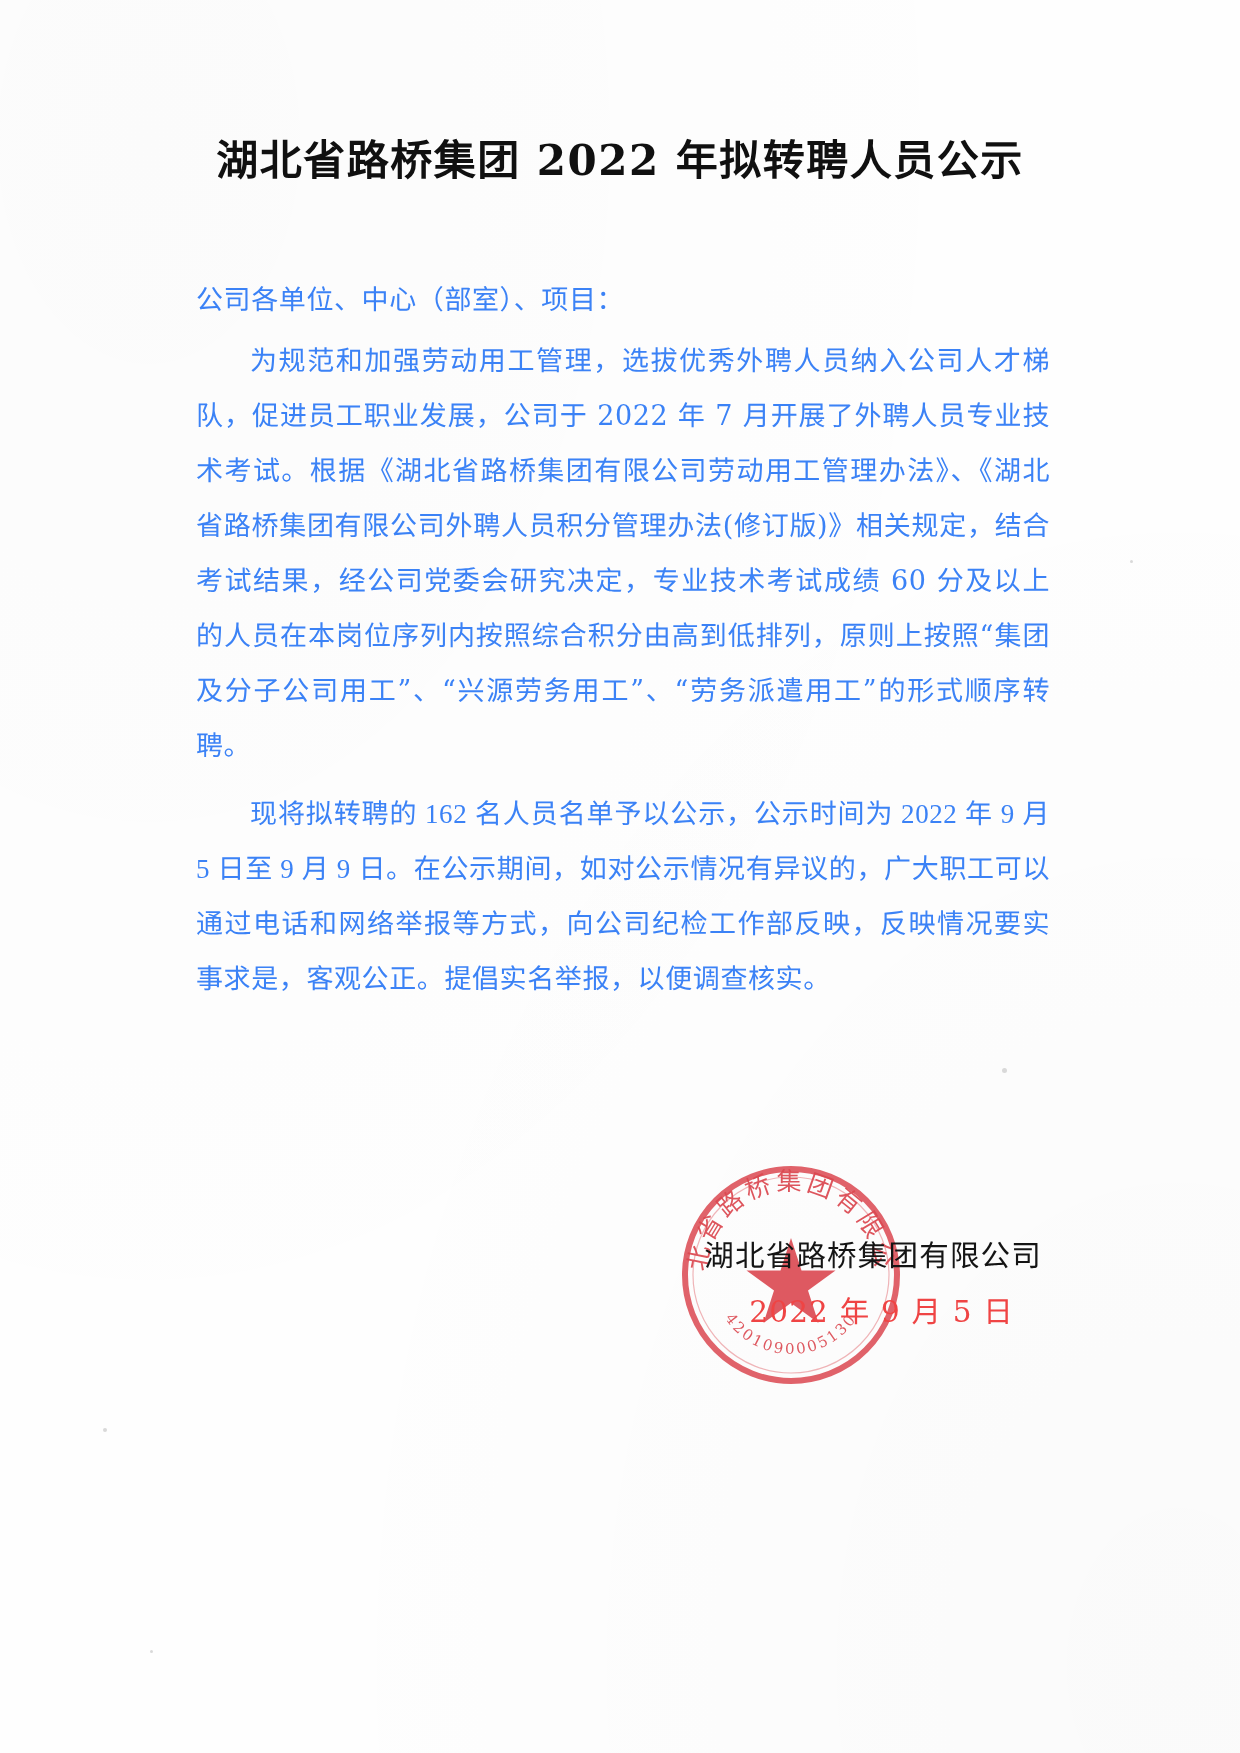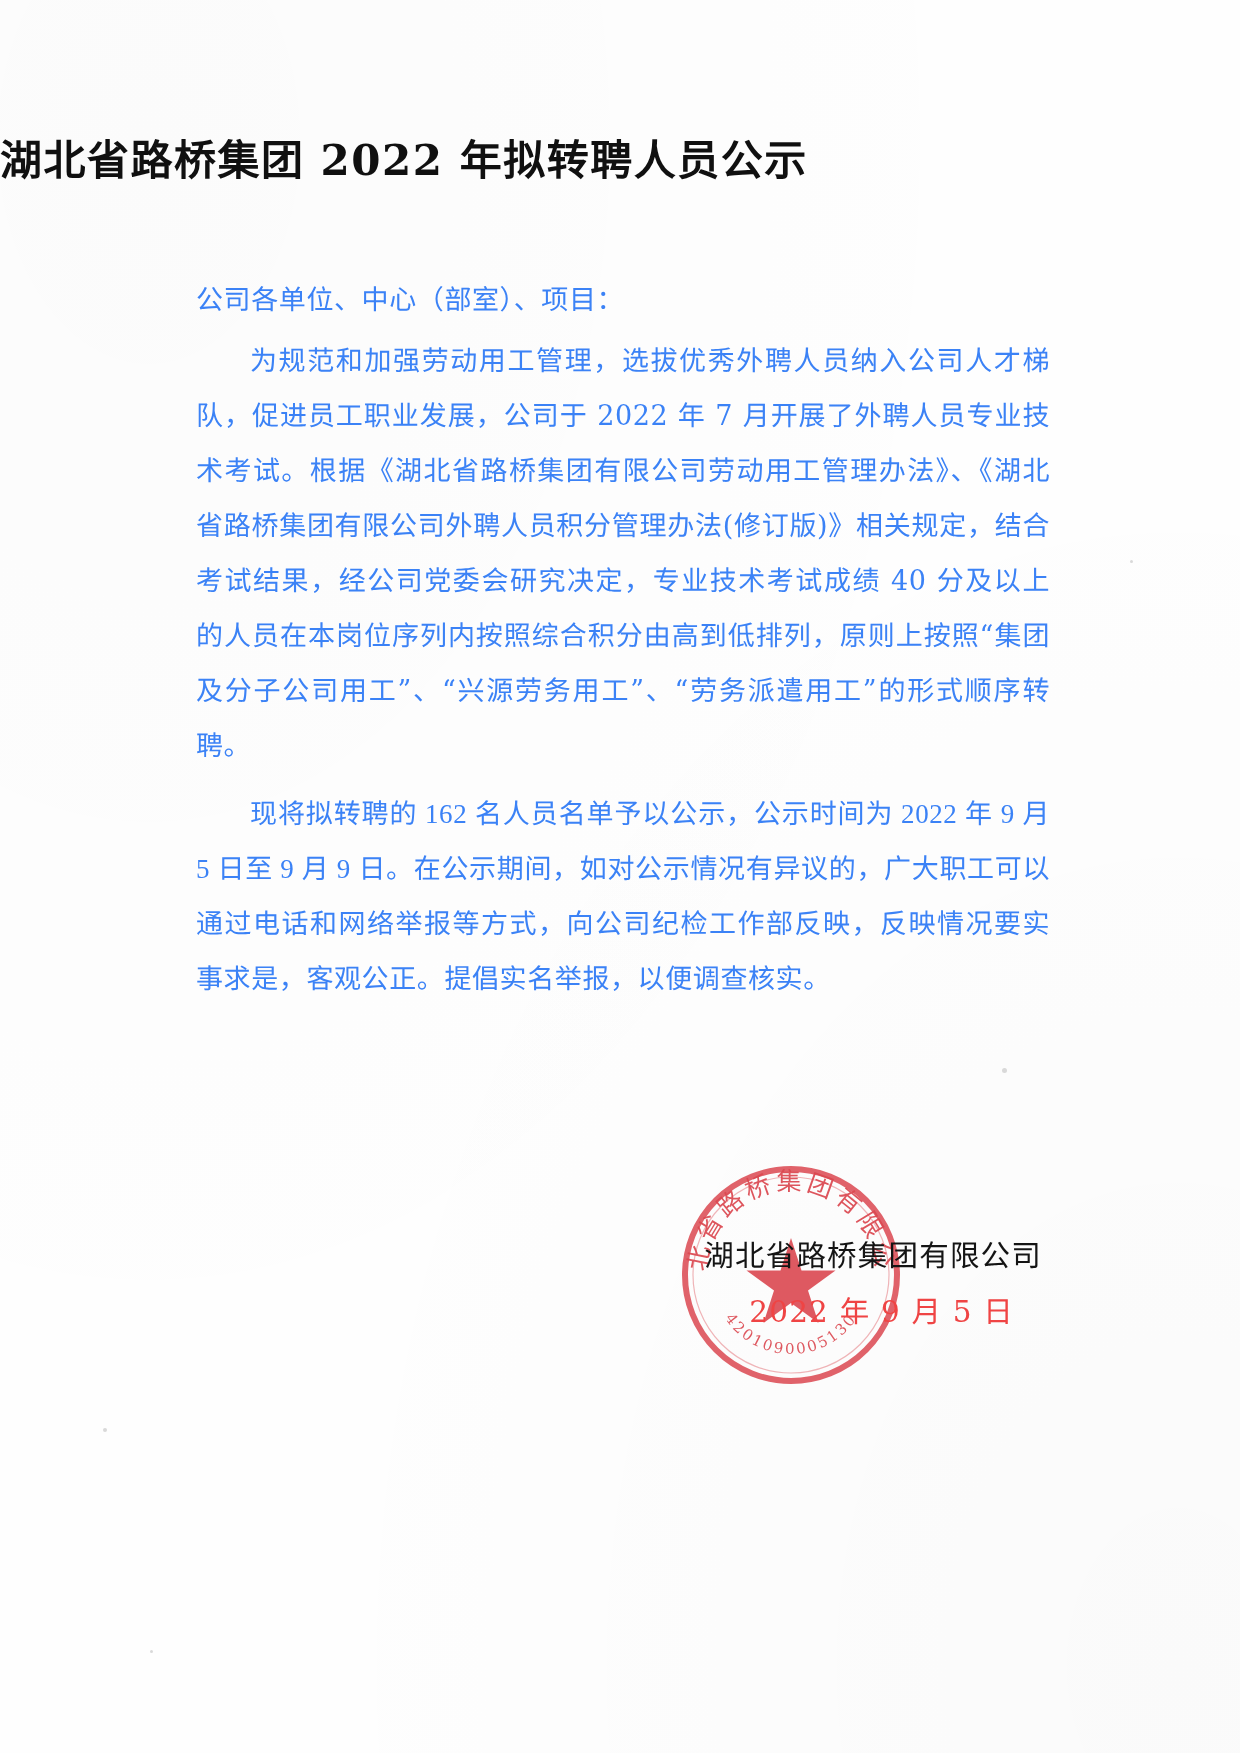"湖北省路桥集团 2022 年拟转聘人员公示" .doc-title { text-align: none -> center }
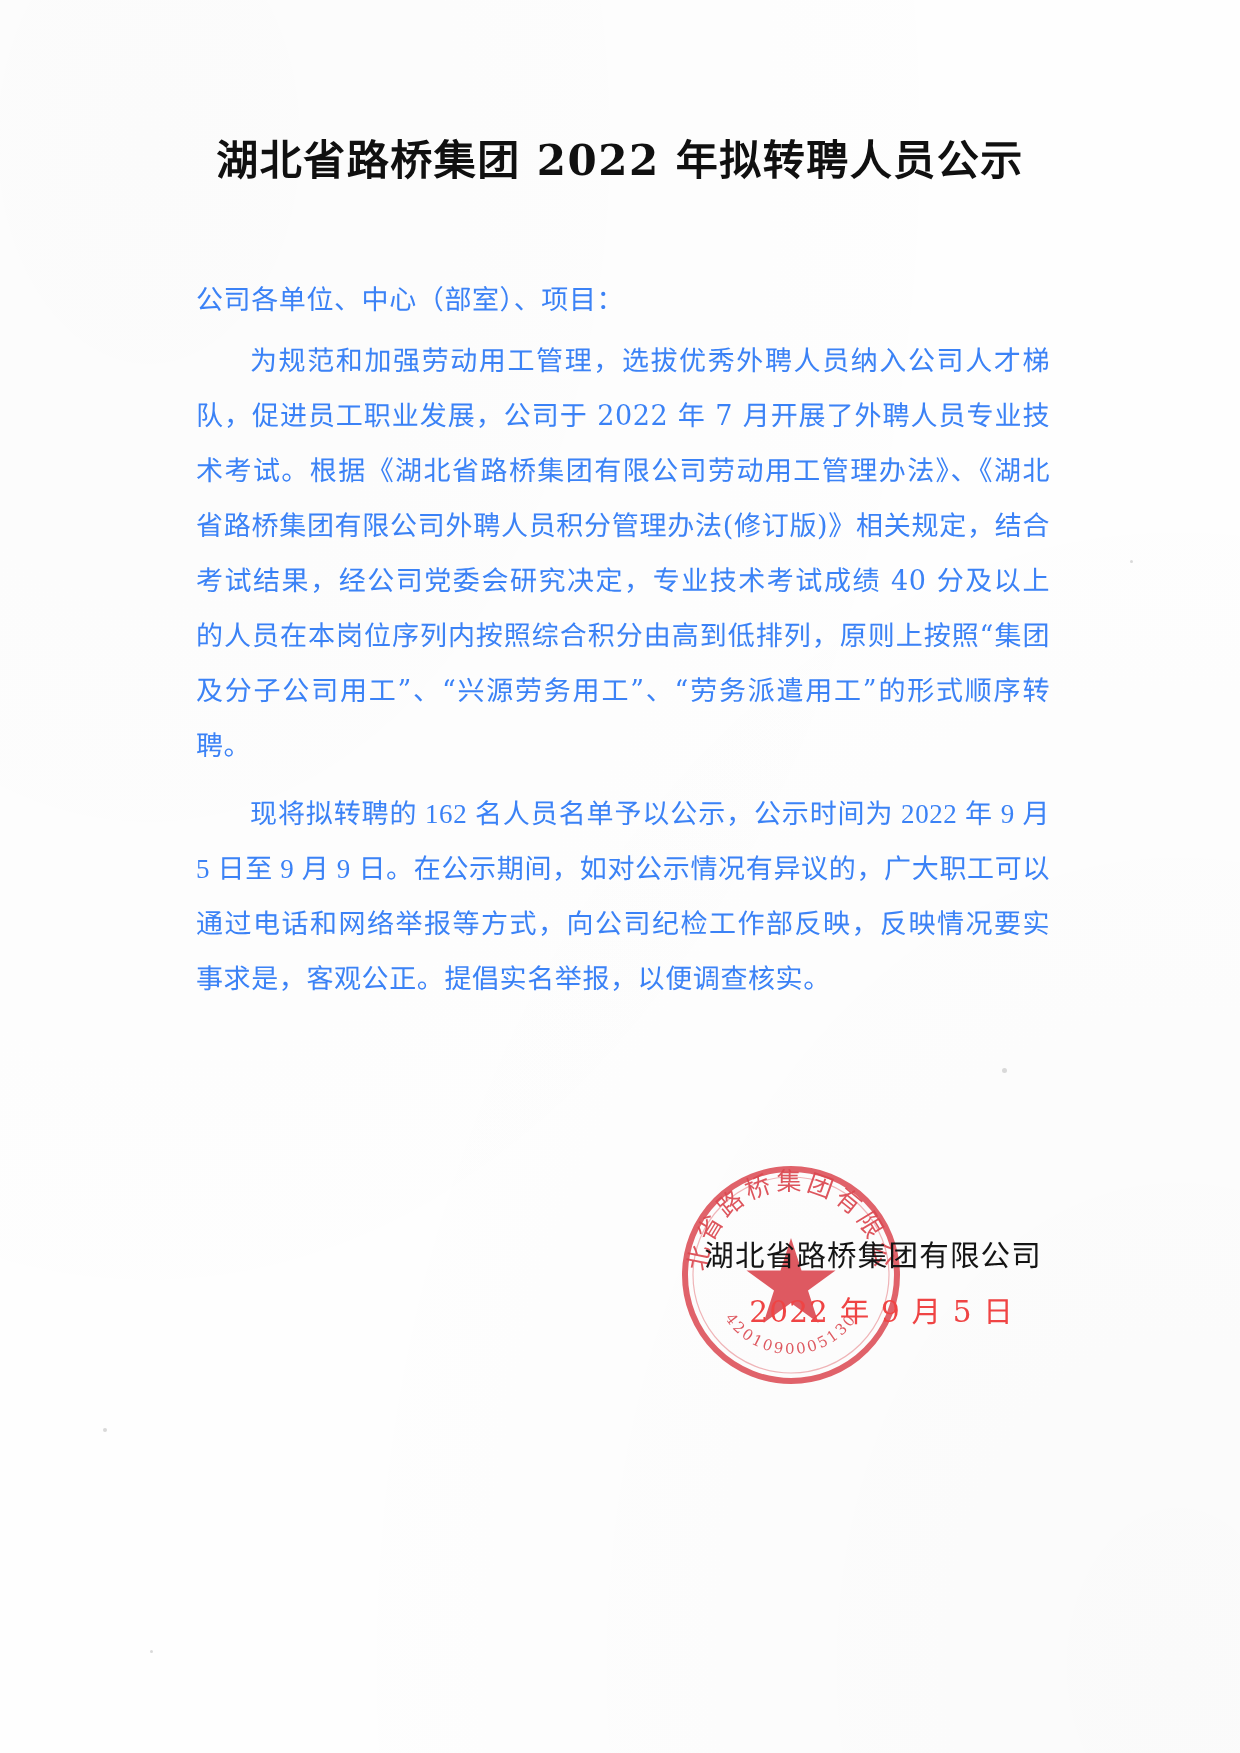"为规范和加强劳动用工管理，选拔优秀外聘人员纳入公司人才梯队，促进员工职业发展，公" p.para { text: 40 -> 60 }
